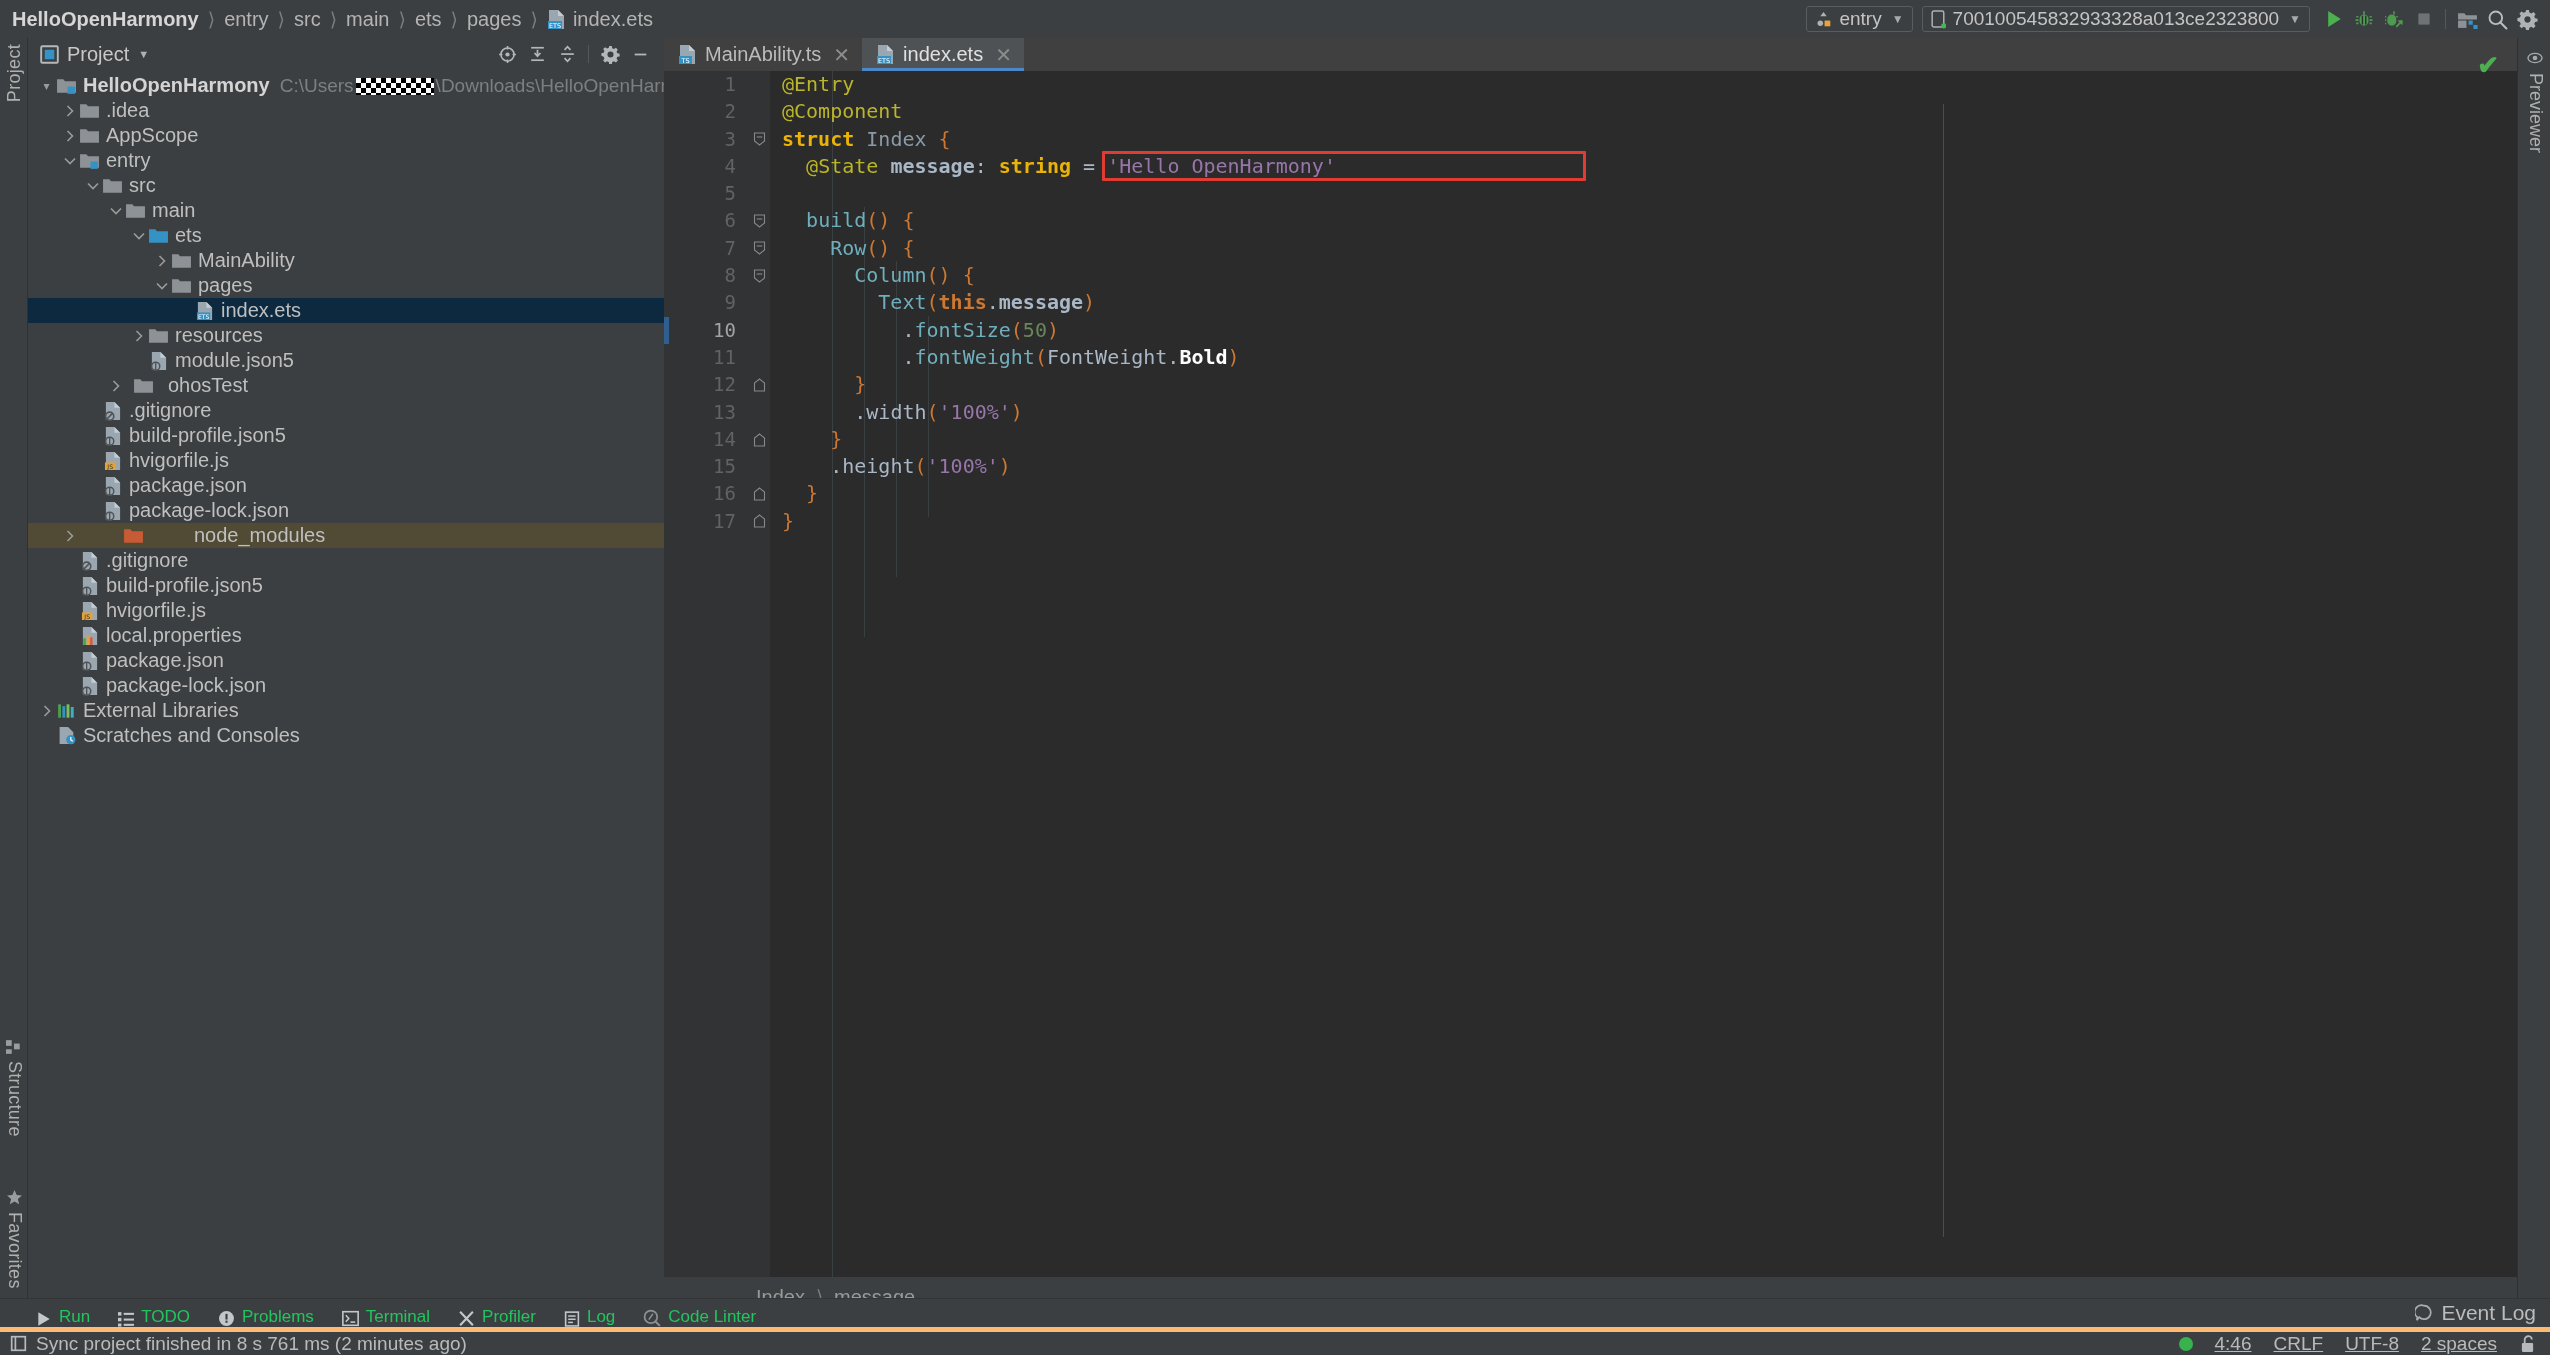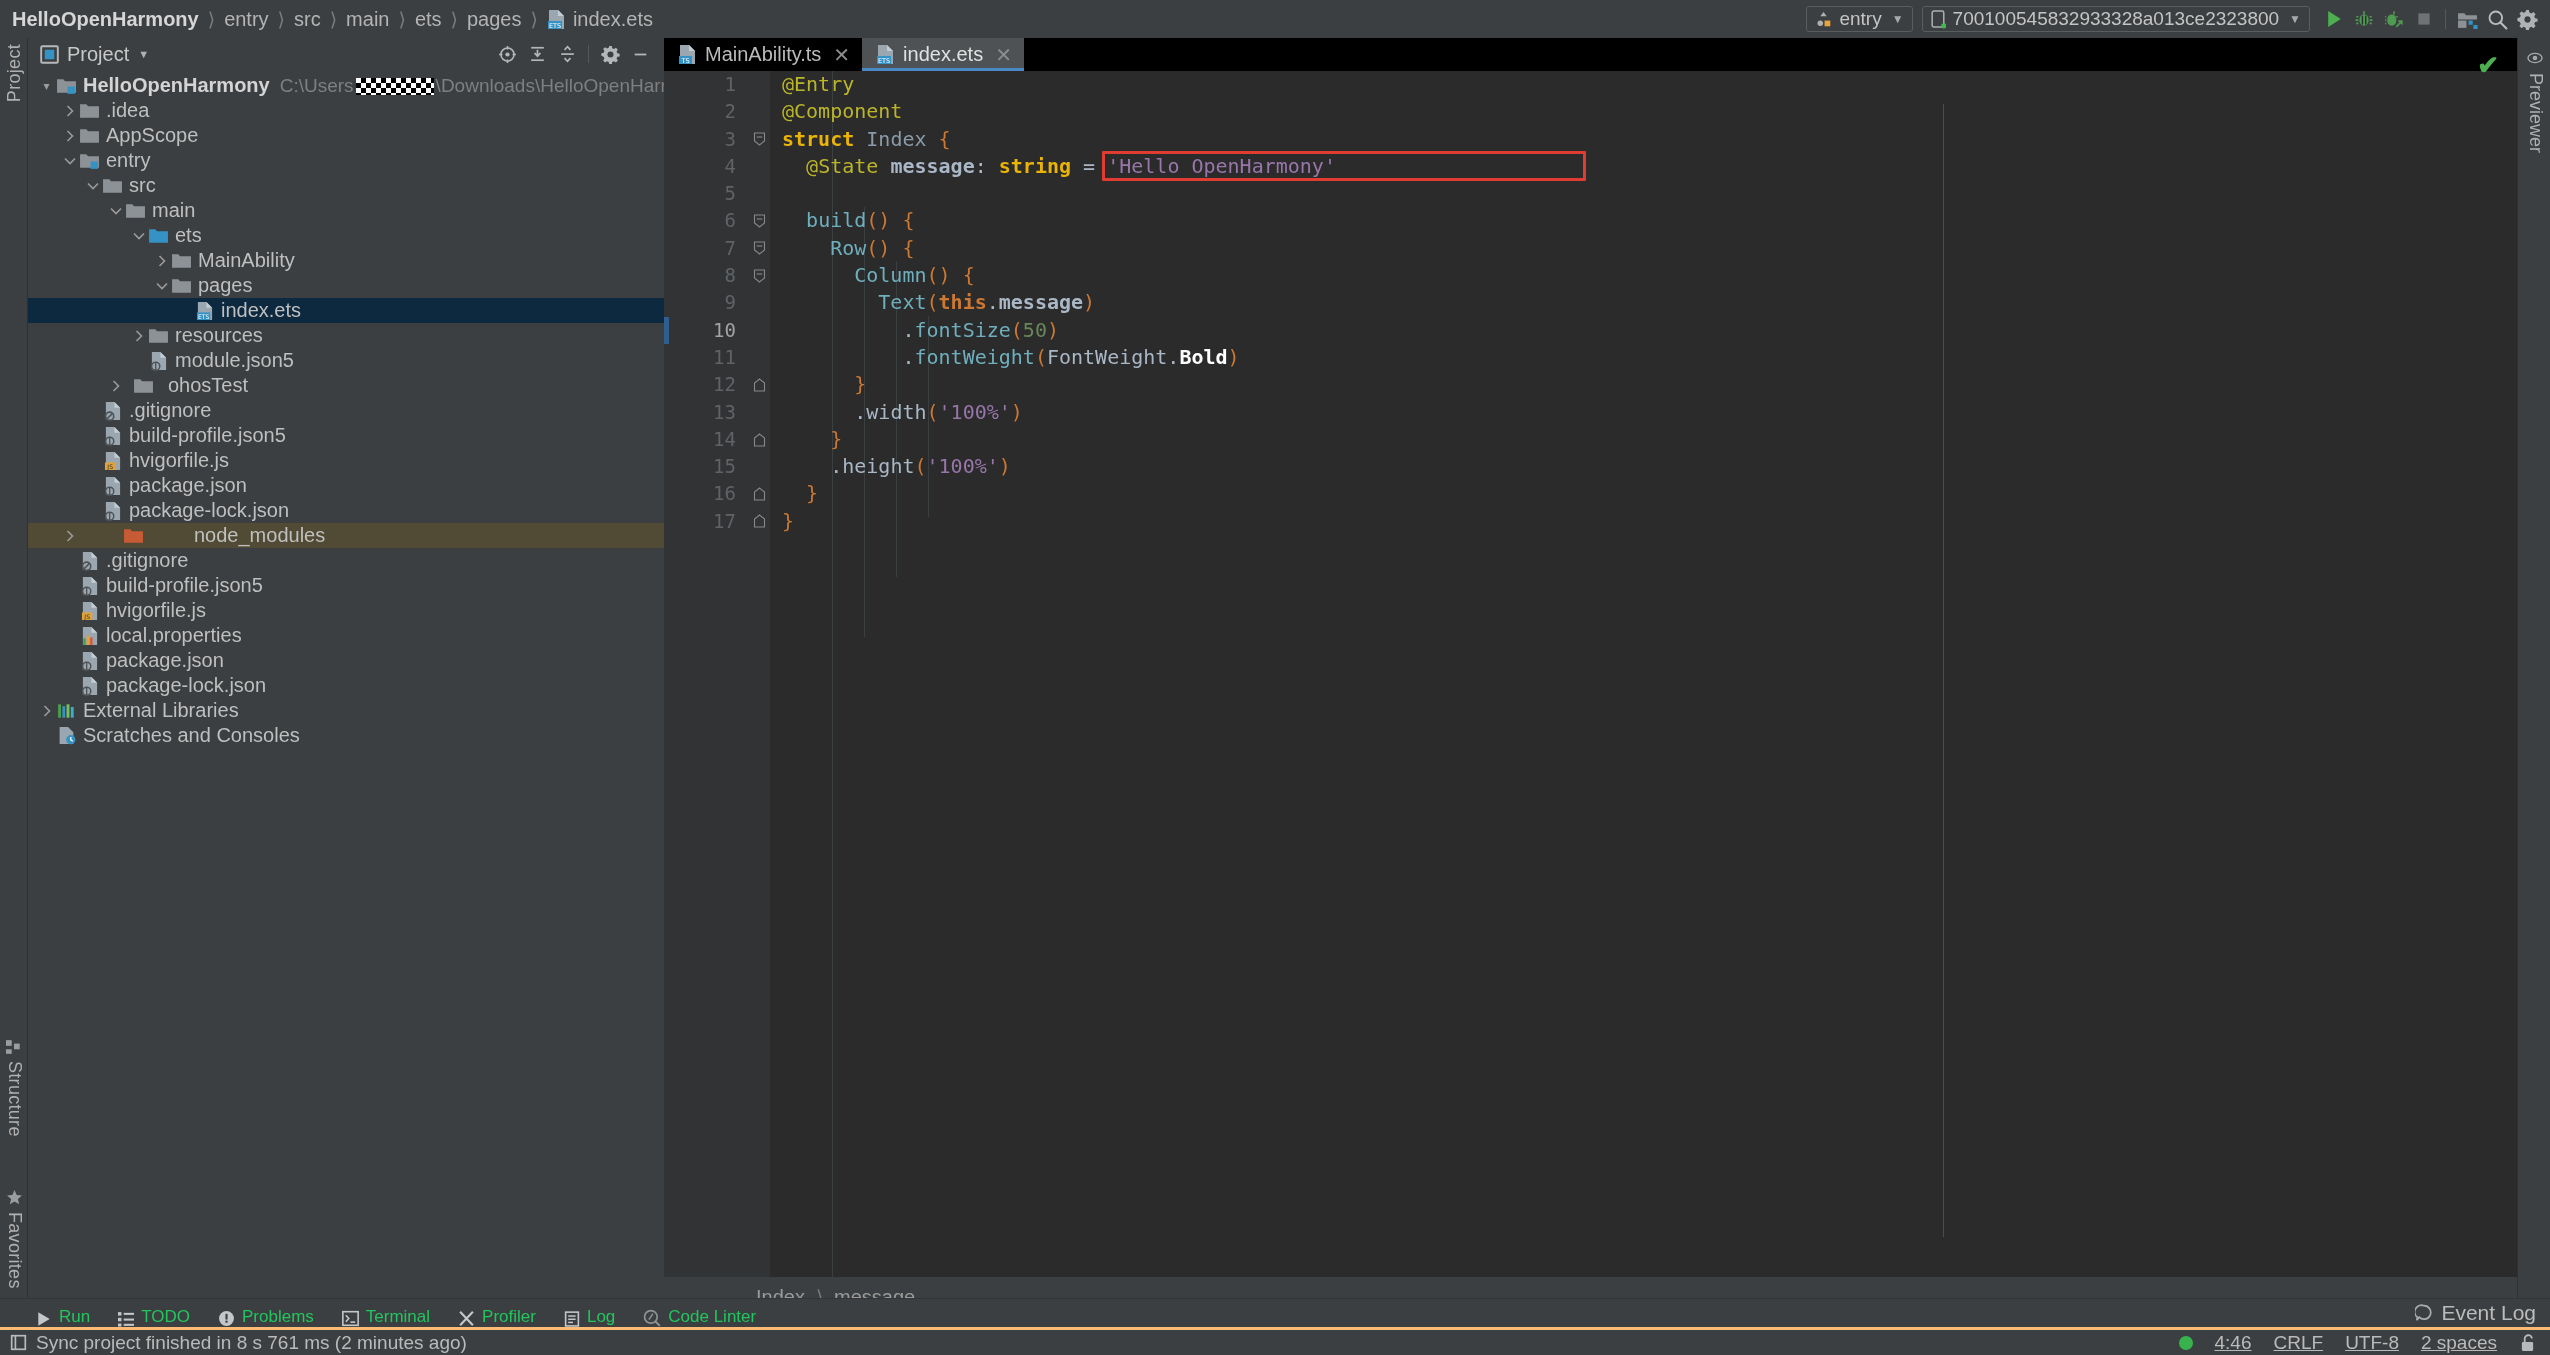"MainAbility.ts" .tabstrip { background: #000000 -> #404040 }
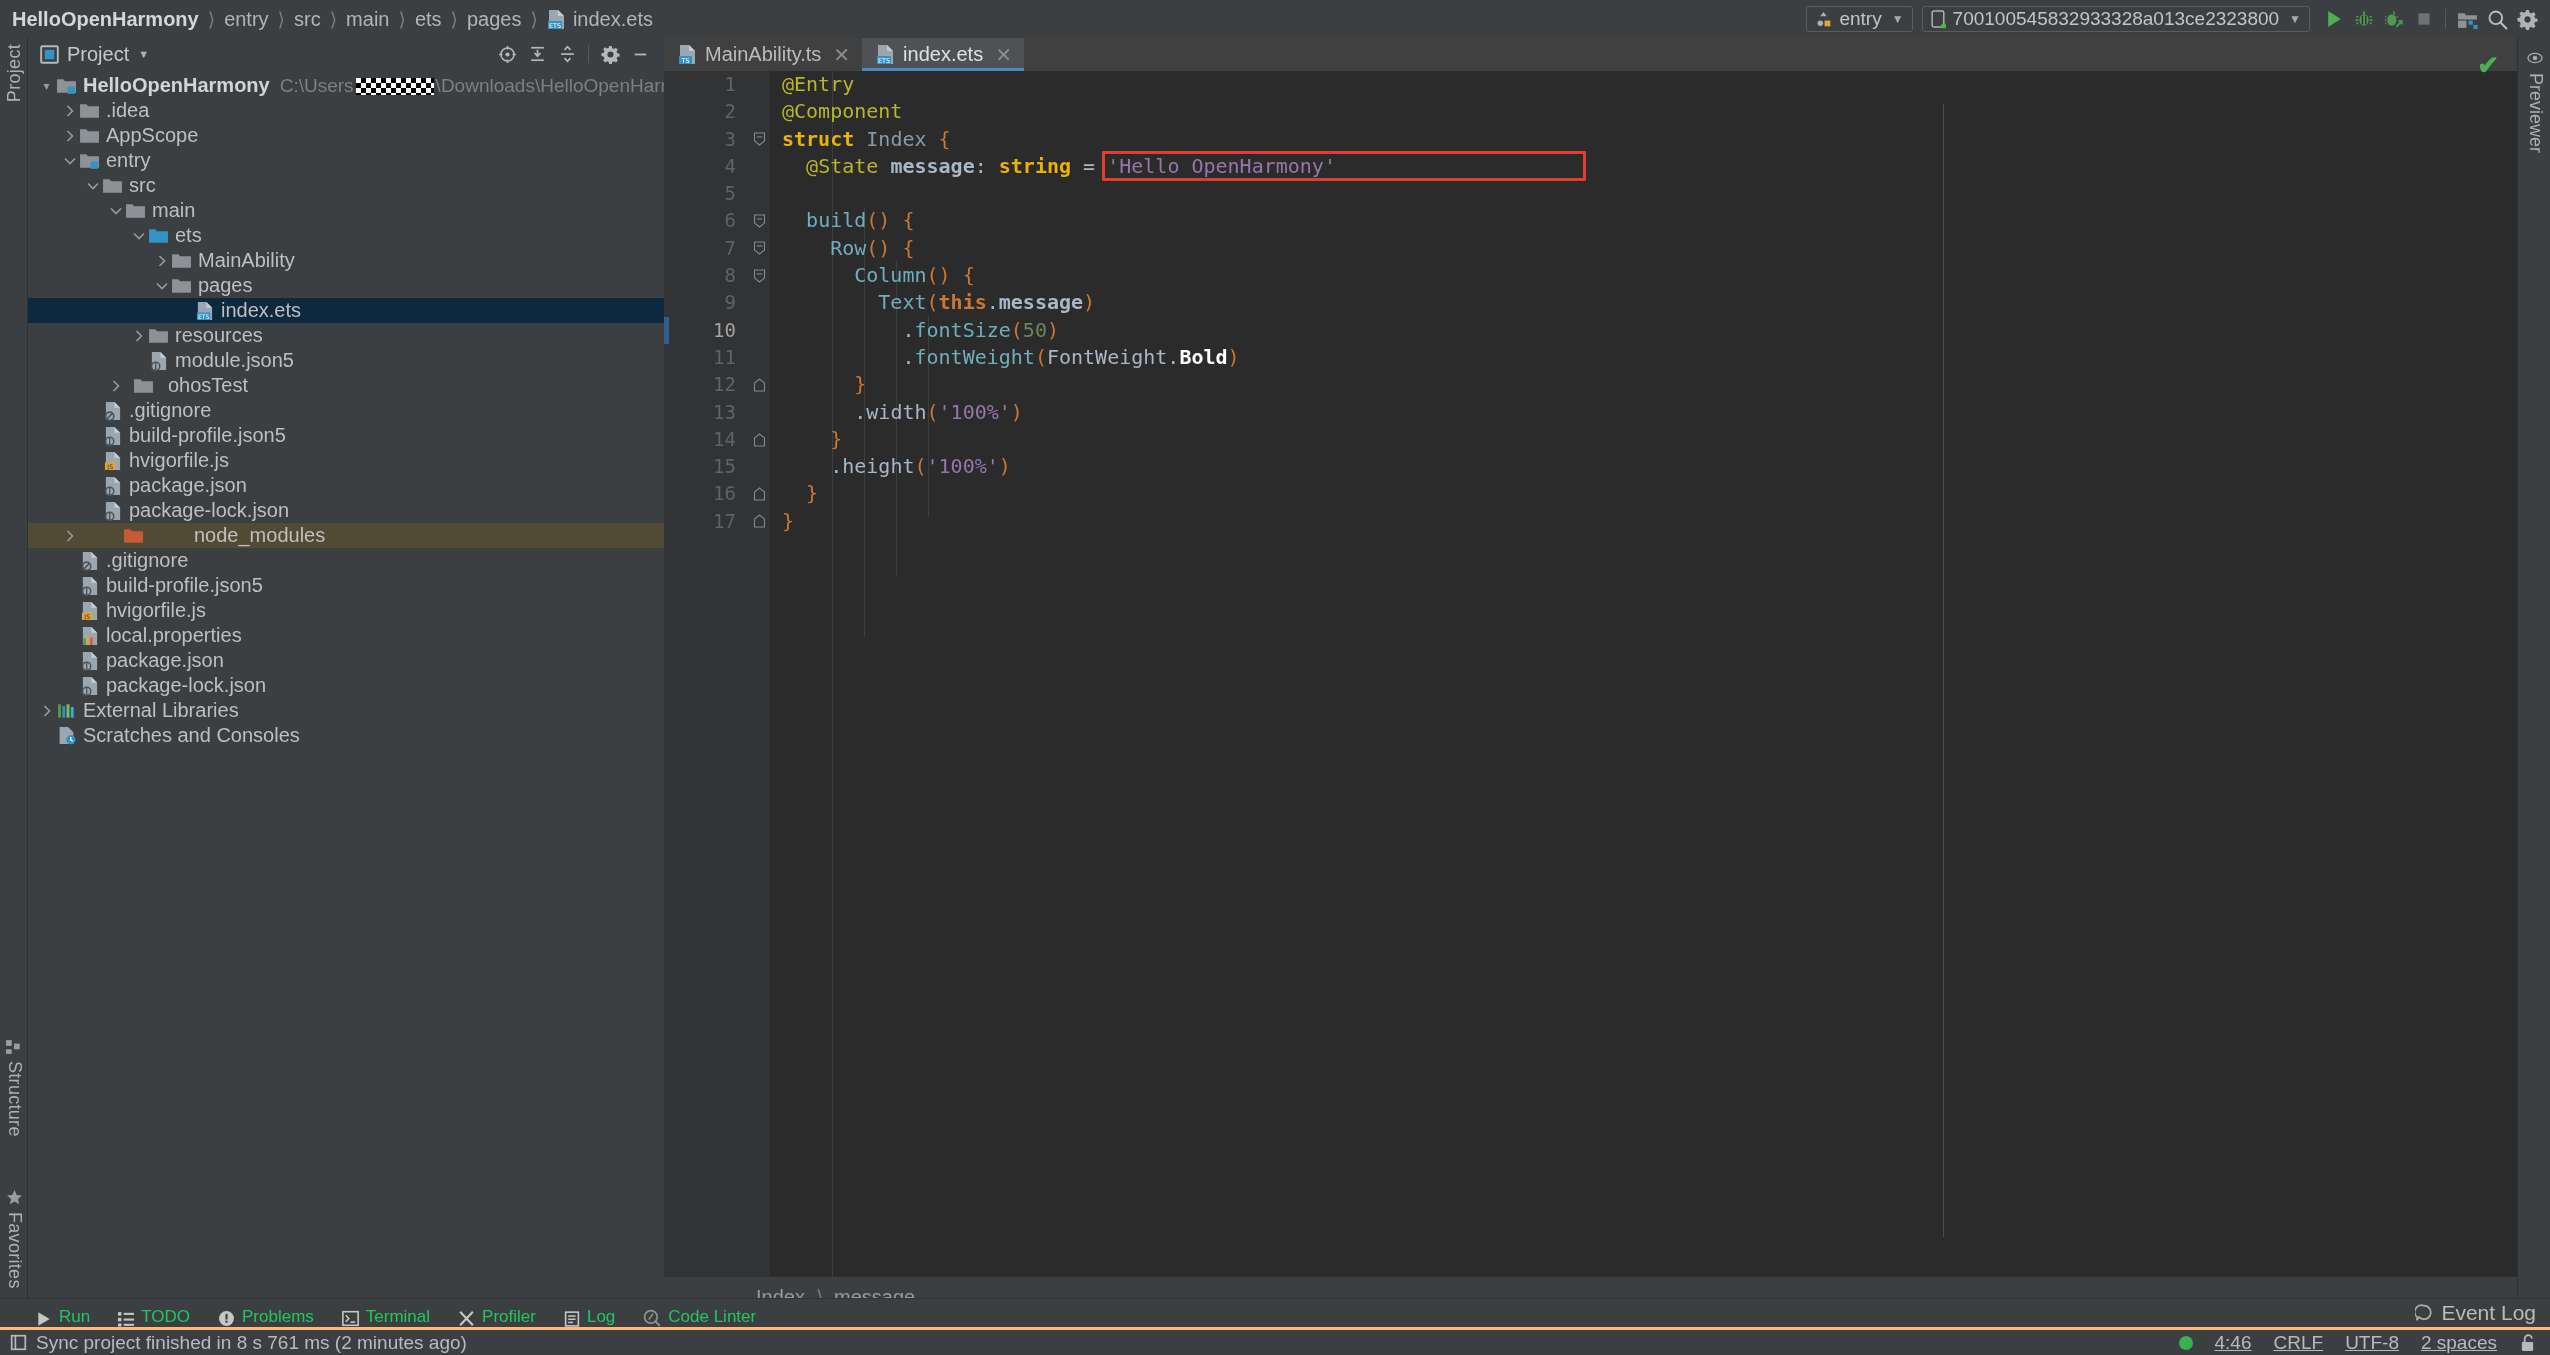"Sync project finished in 8" .statusbar { border-top: 3px solid #fdba74 -> 5px solid #fdba74 }
